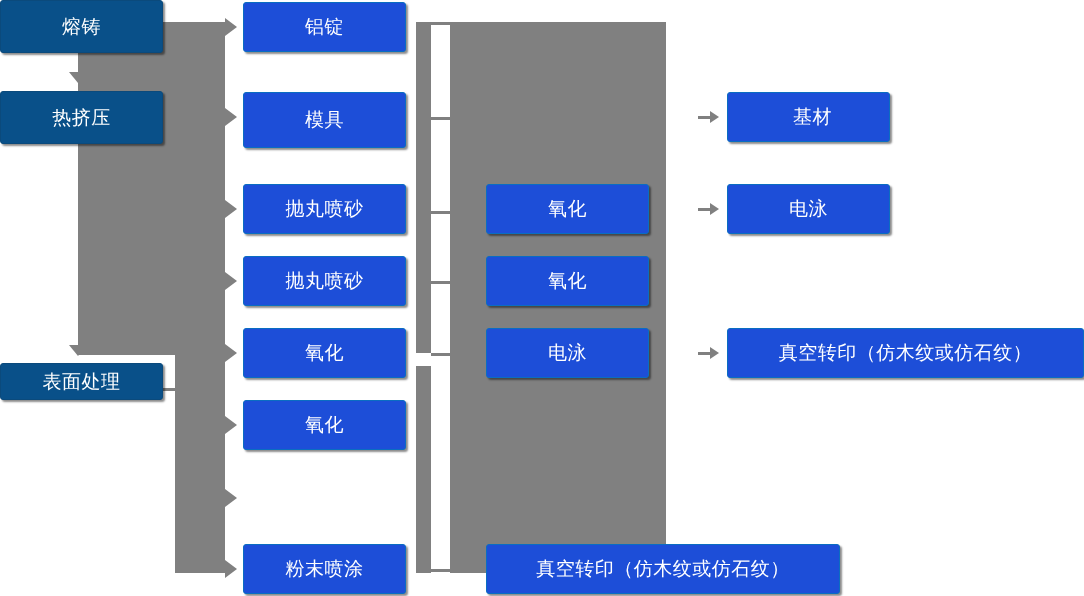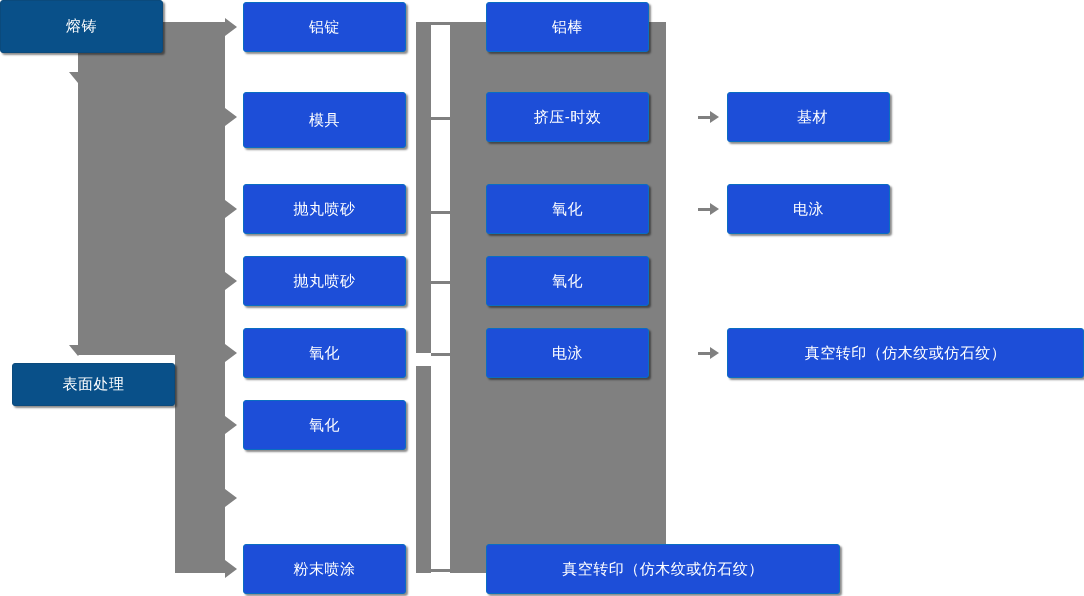"熔铸" .node { font-size: 15px -> 19px }
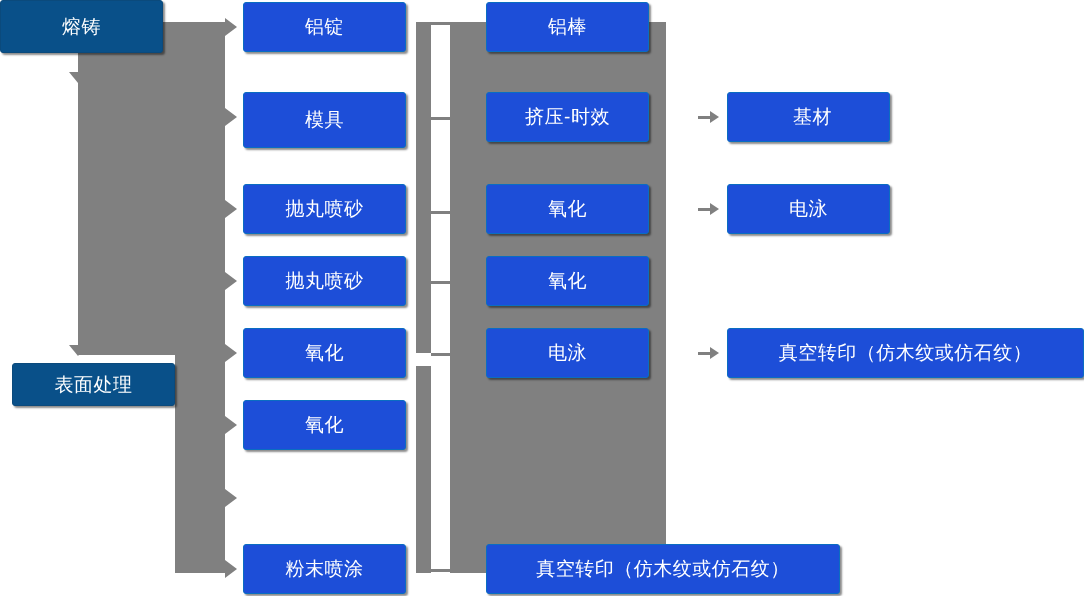"铝棒" div.node { html: <div> <span>铝棒</span> </div> -> none }
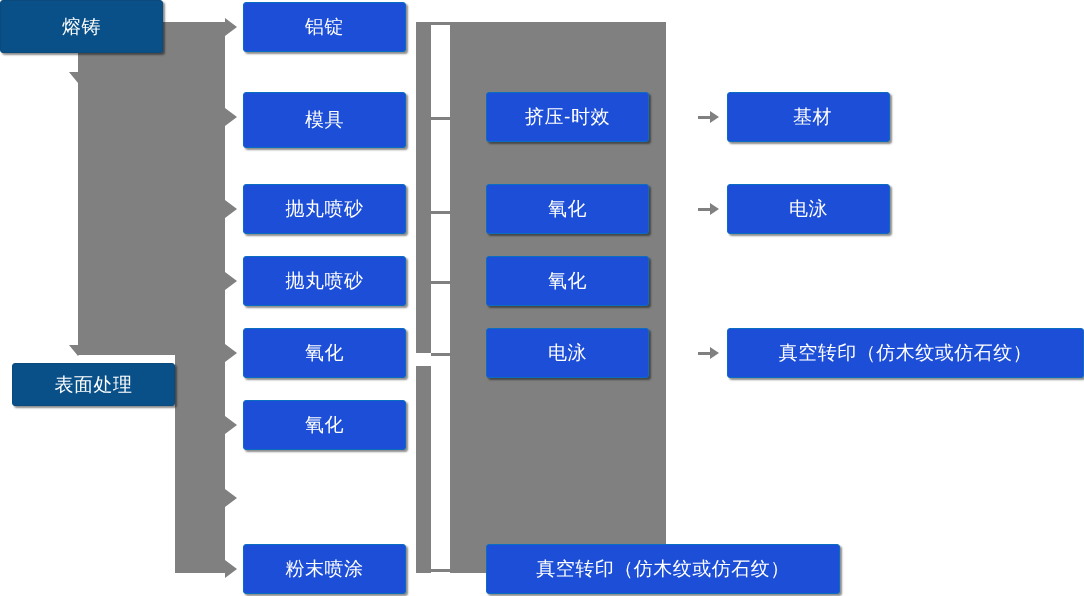"热挤压" div.node { html: none -> <div> <span>热挤压</span> </div> }
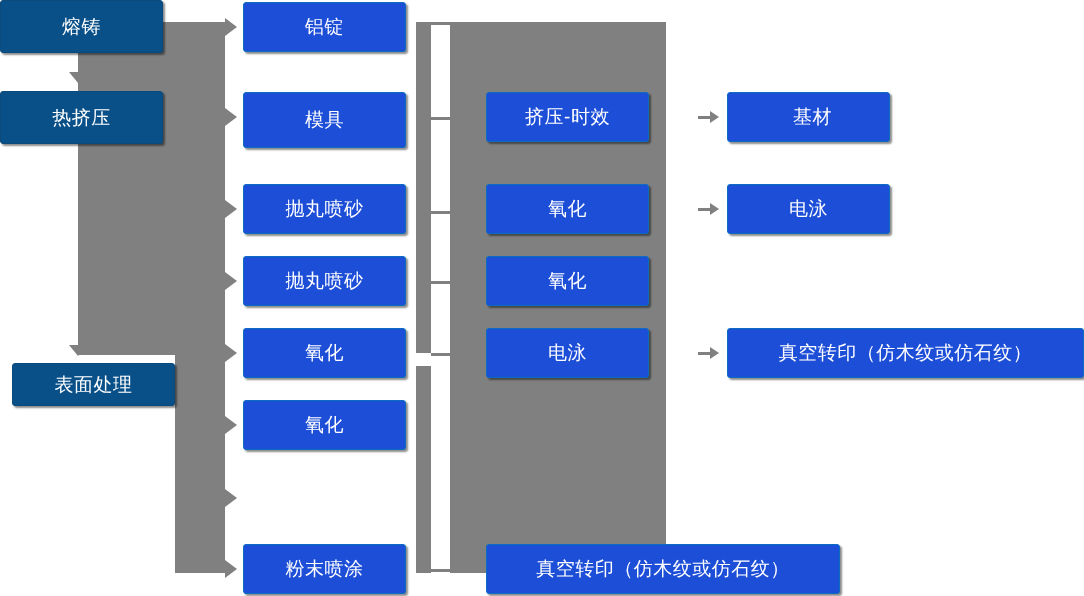"挤压-时效" div.node { html: <div> <span>挤压-时效</span> </div> -> none }
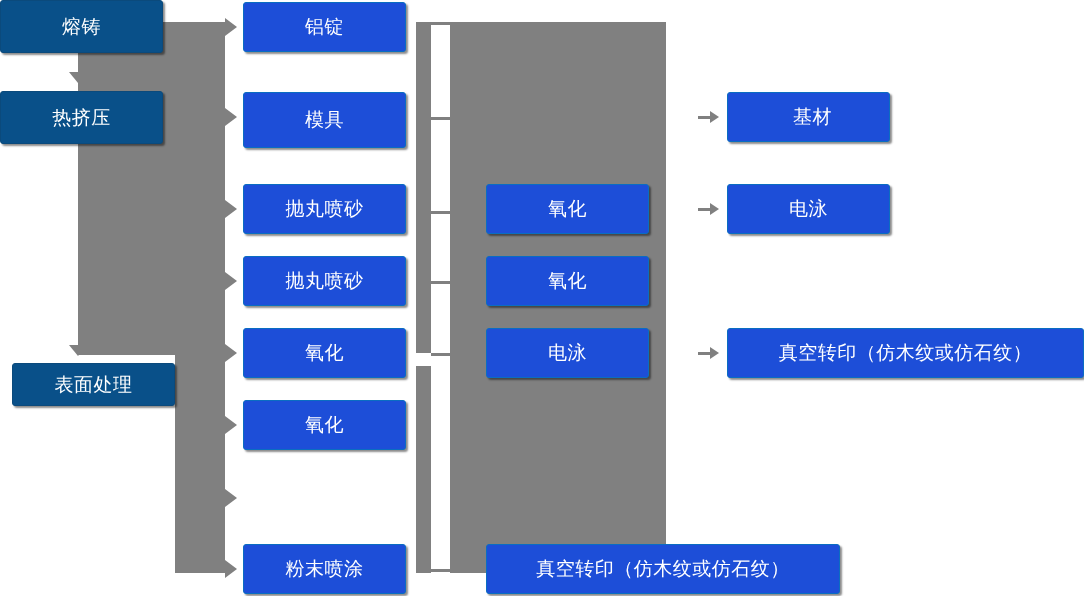"表面处理" div.node { height: 43px -> 37px; left: 12px -> 0px }
